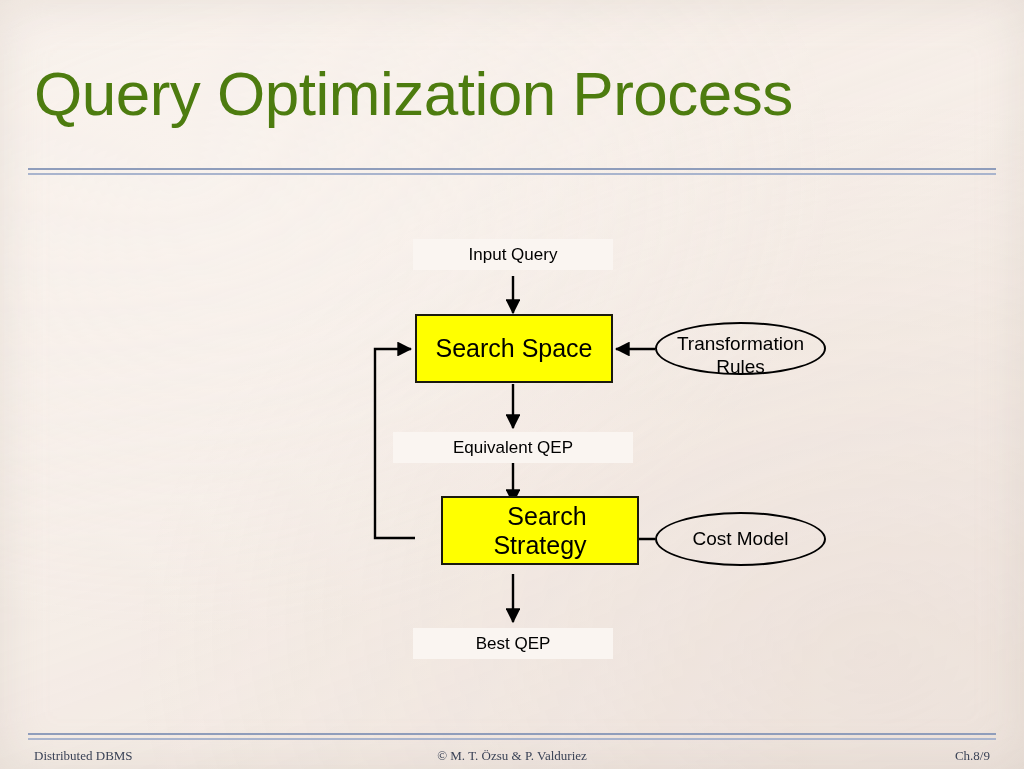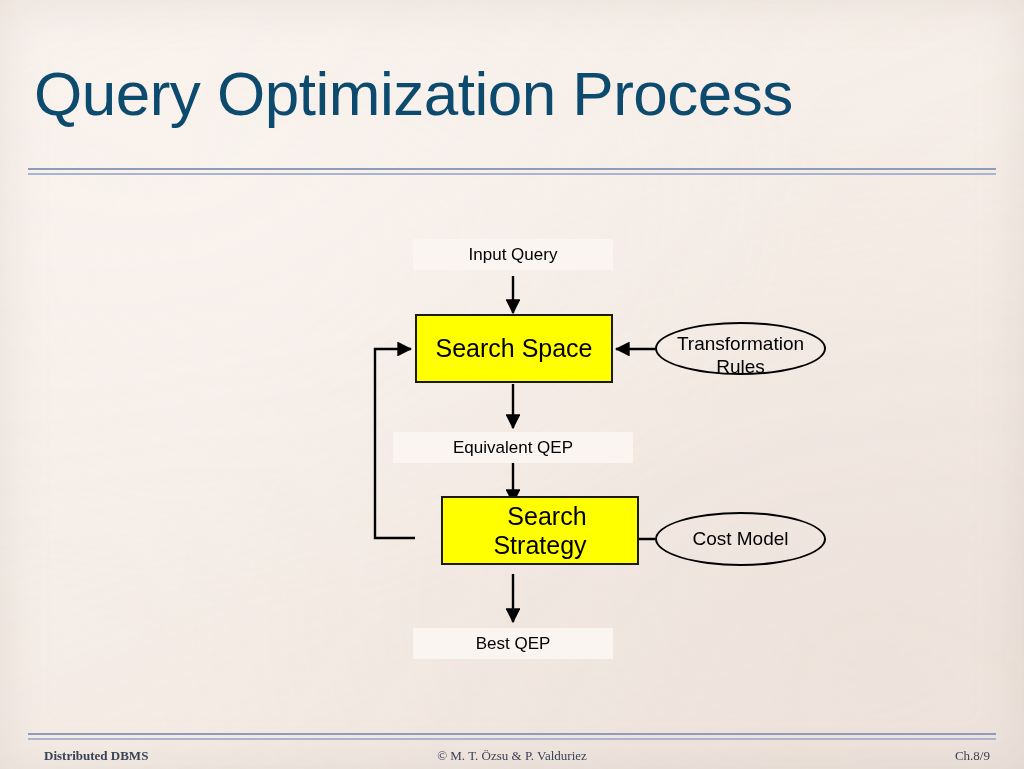"Query Optimization Process" .slide-title { color: #0c4a6e -> #4d7c0f }
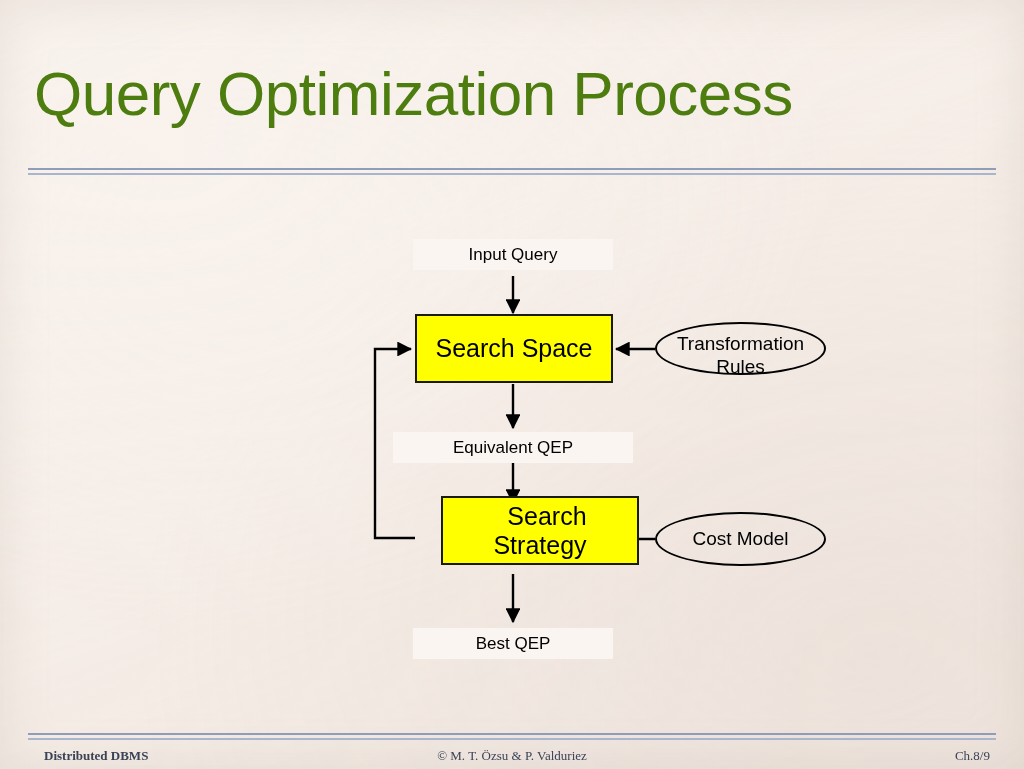"Distributed DBMS" .footer-left { font-weight: bold -> none; left: 44px -> 34px }
